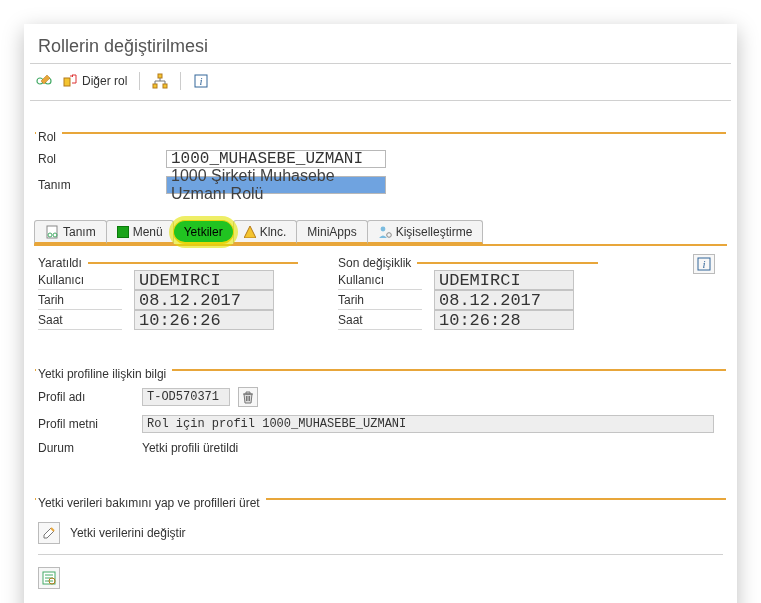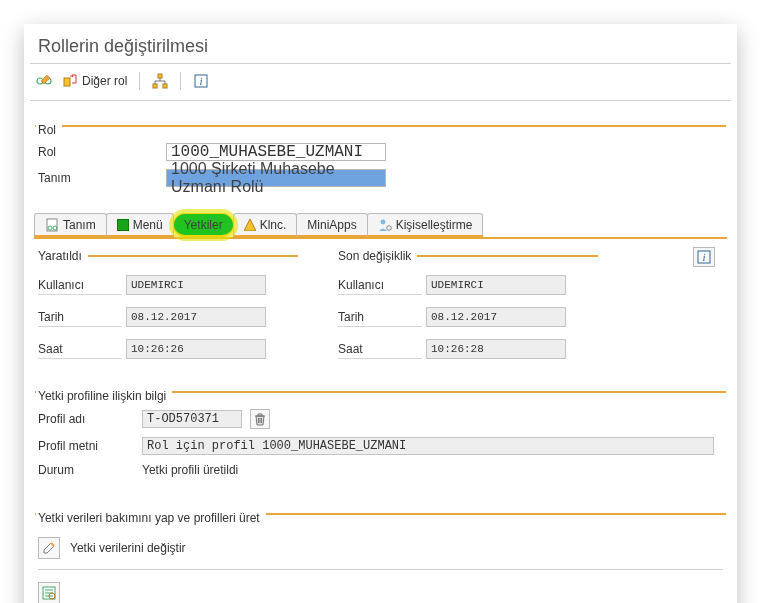"Rol" .group { margin-top: 16px -> 23px }
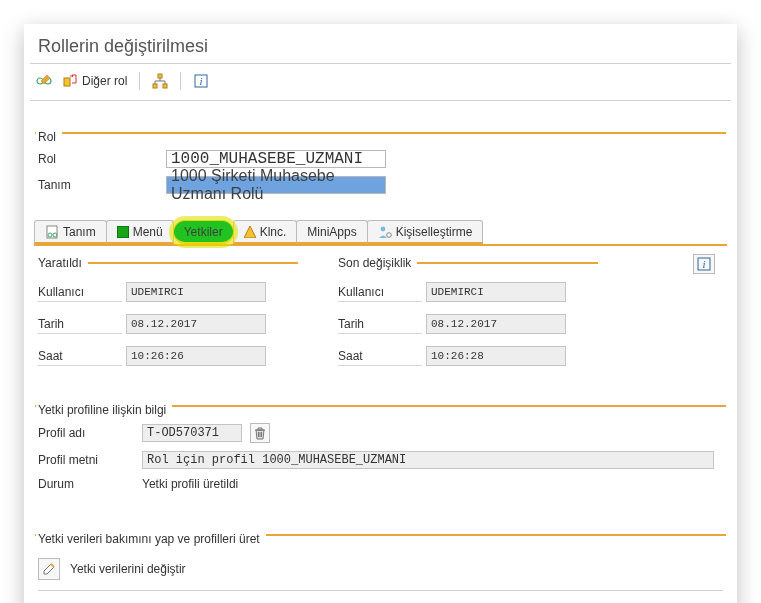"Yetkiler" .tab.active { color: #404040 -> #000000 }
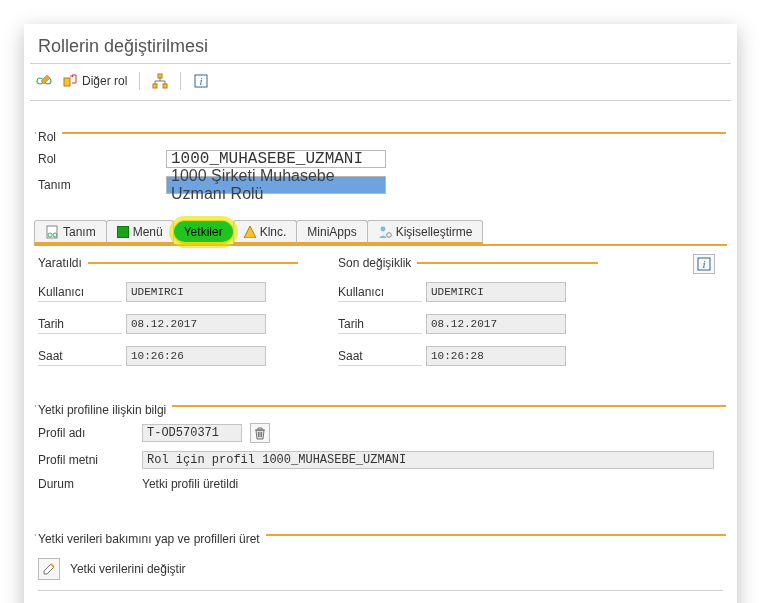"Kullanıcı" .kv-row { gap: 4px -> 12px; margin-top: 12px -> 0 }
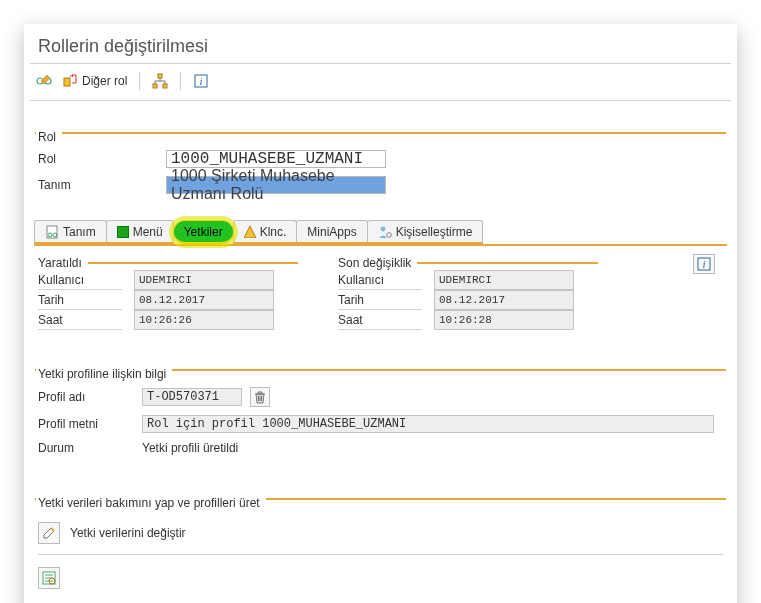"UDEMIRCI" .kv-row .v { font-size: 11px -> 17px }
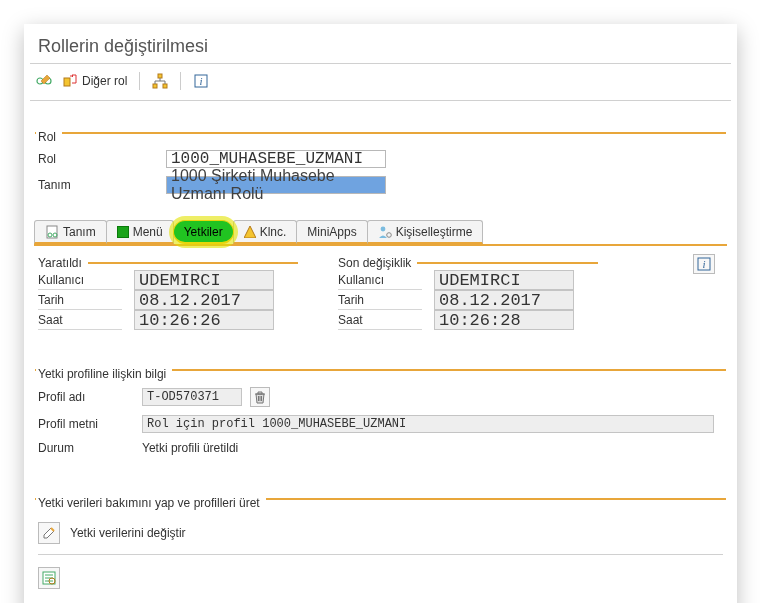"T-OD570371" span.profile-value { width: 100px -> 88px }
